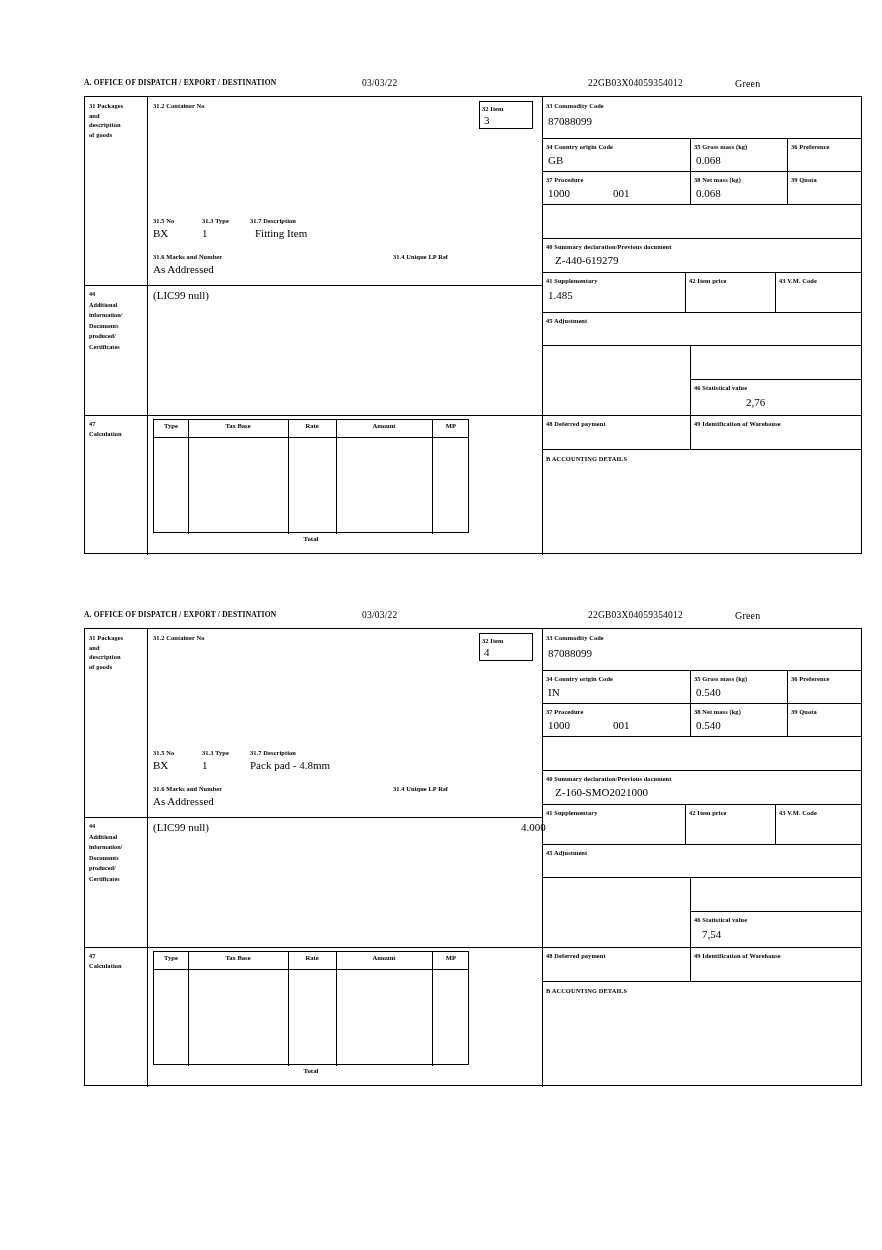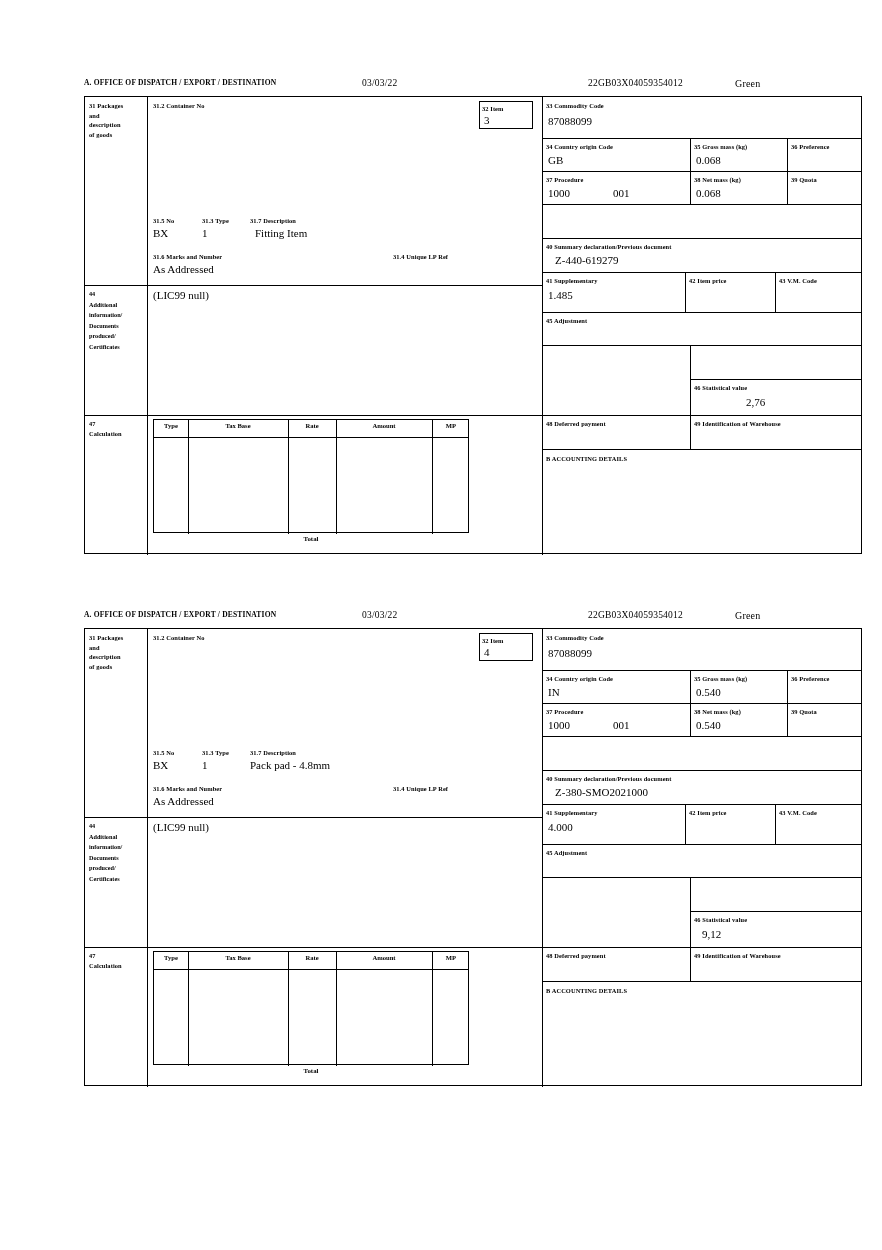"Z-380-SMO2021000" div.cell { text: Z-380-SMO2021000 -> Z-160-SMO2021000 }
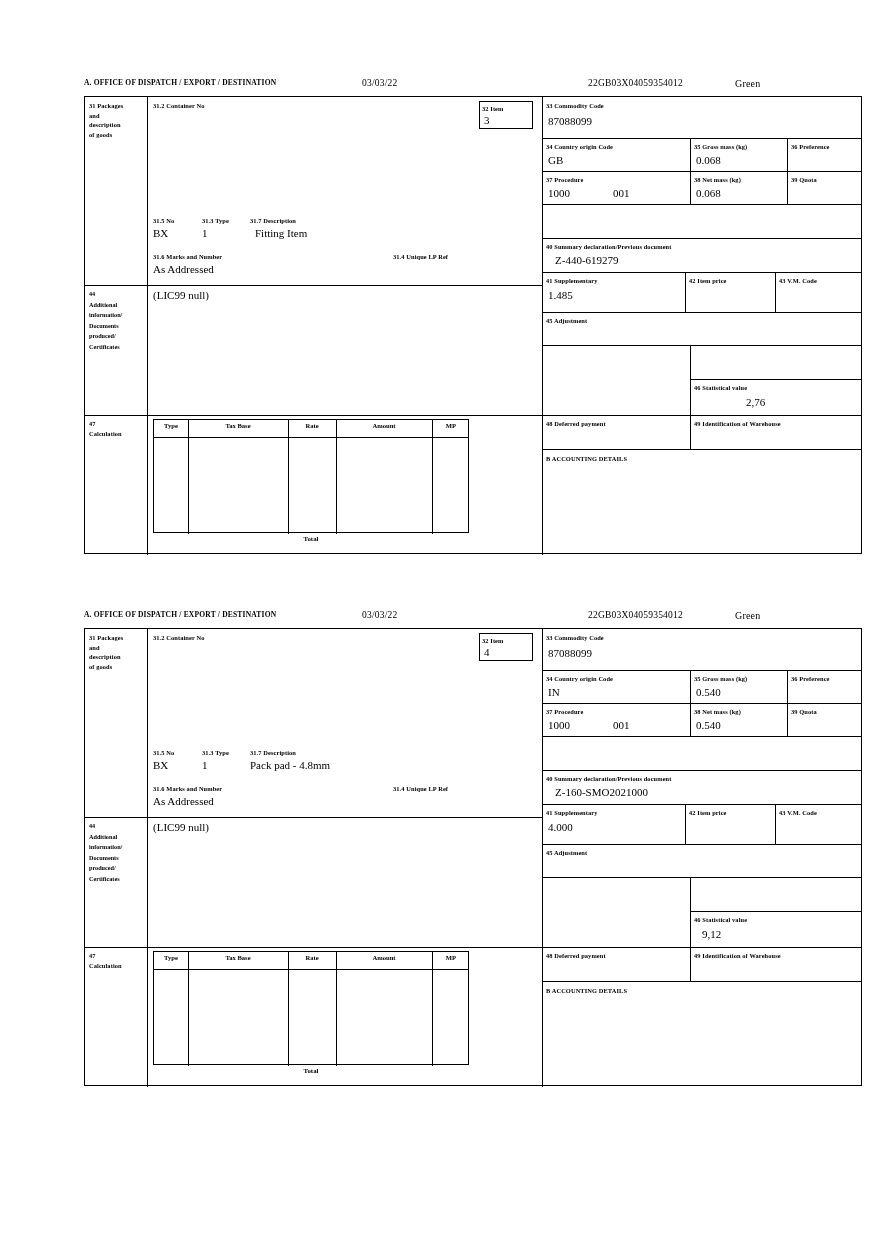"4.000" div.cell { left: 463px -> 436px }
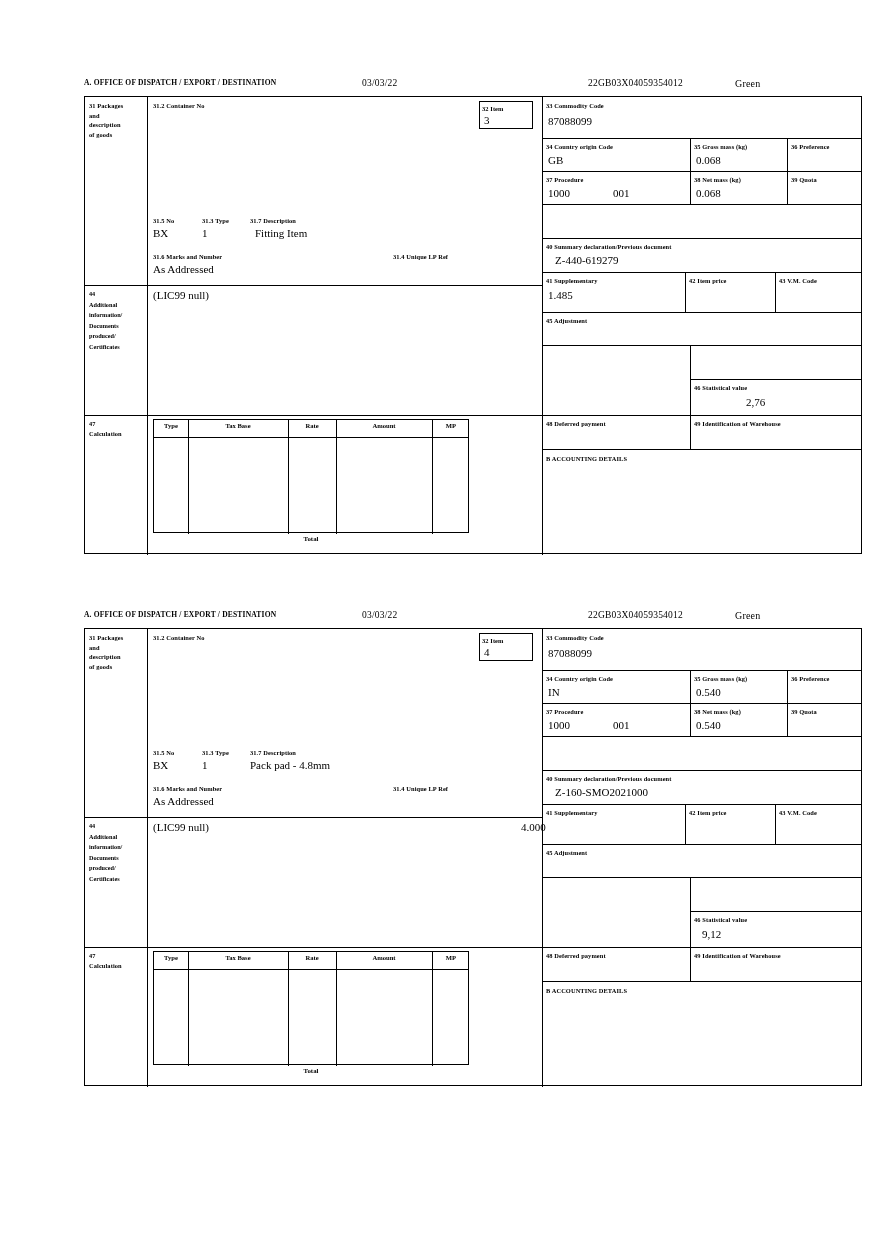"9,12" div.cell { text: 9,12 -> 7,54 }
